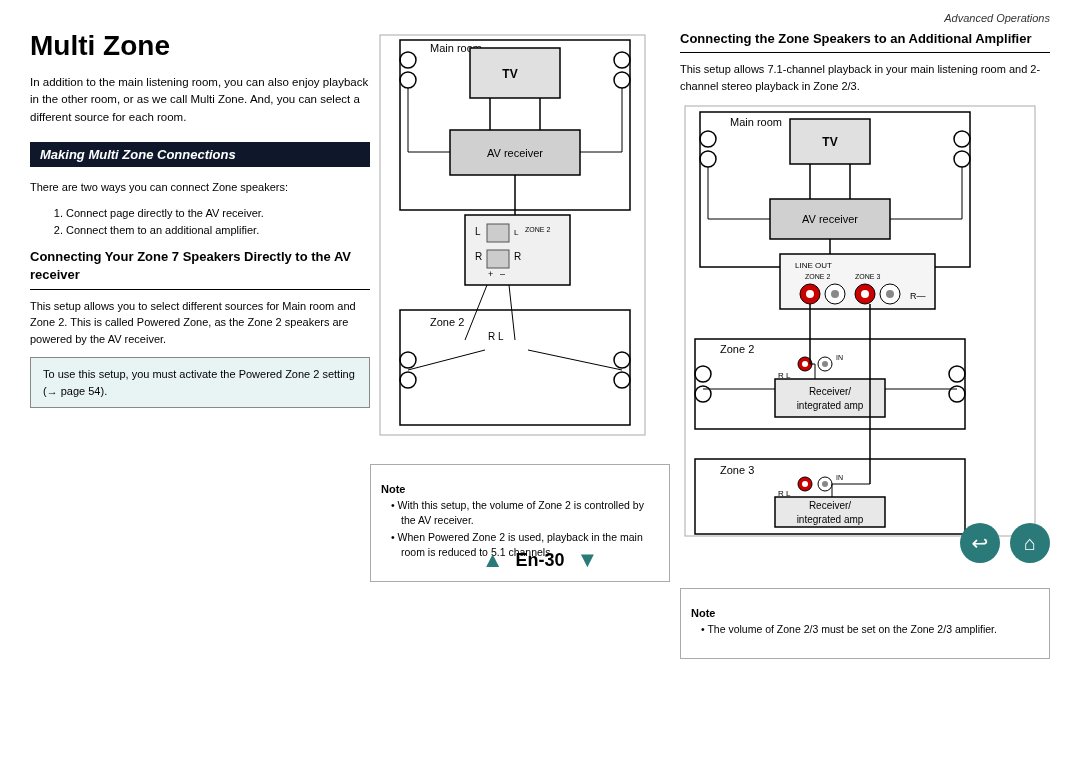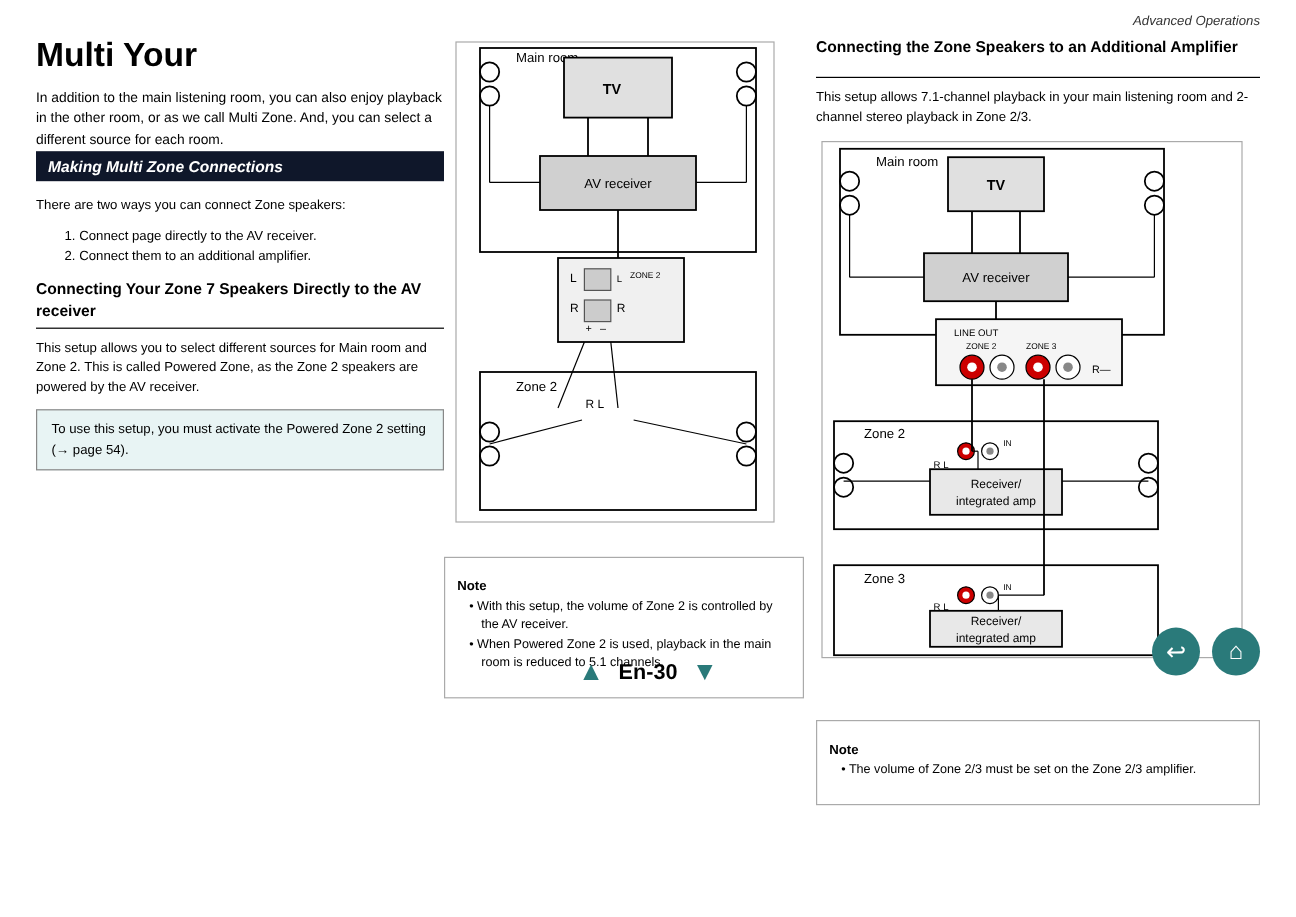"Multi Your" h1.page-title { text: Your -> Zone }
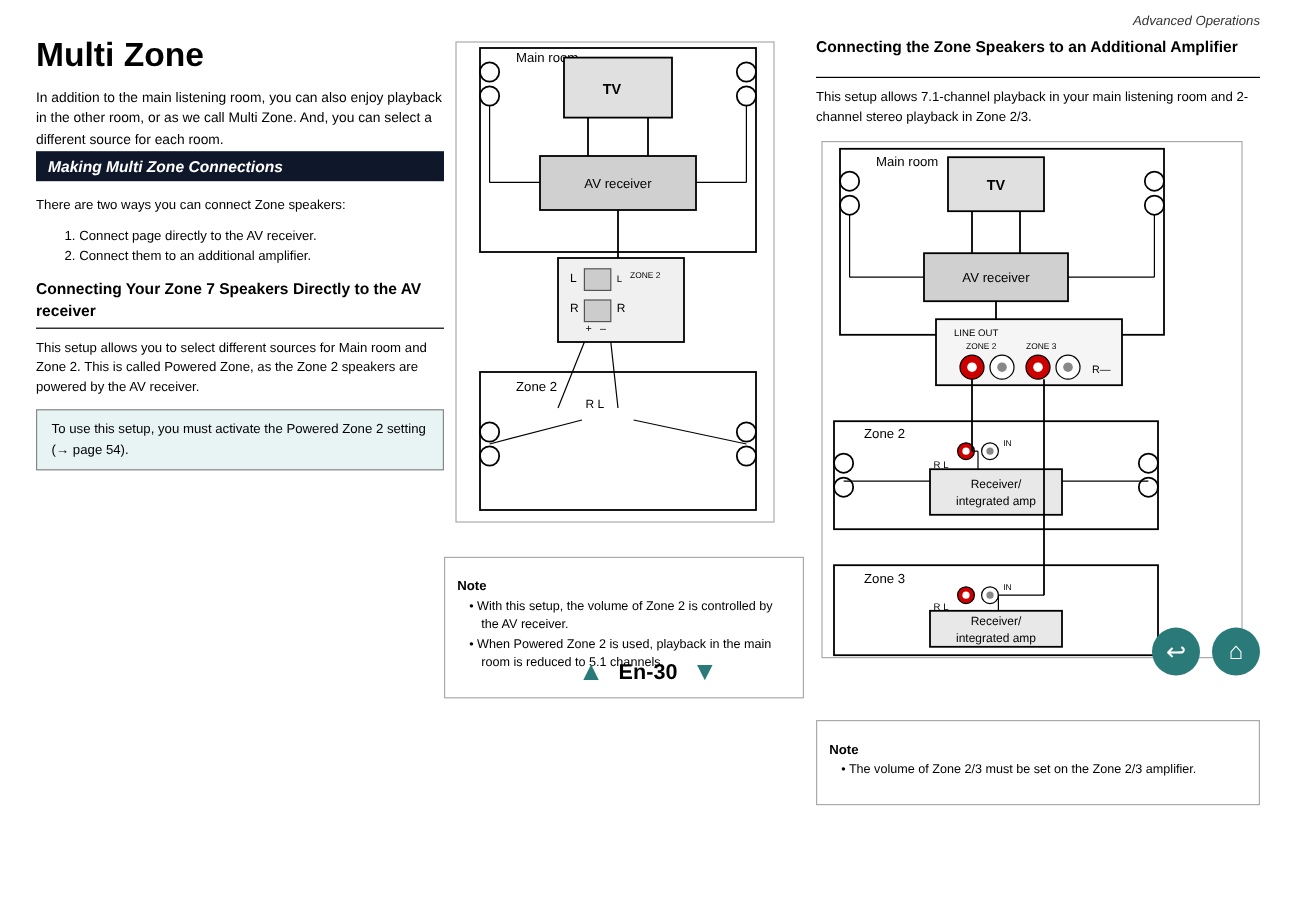"Connecting the Zone Speakers to" .right-subsection-title { padding-bottom: 16px -> 4px }
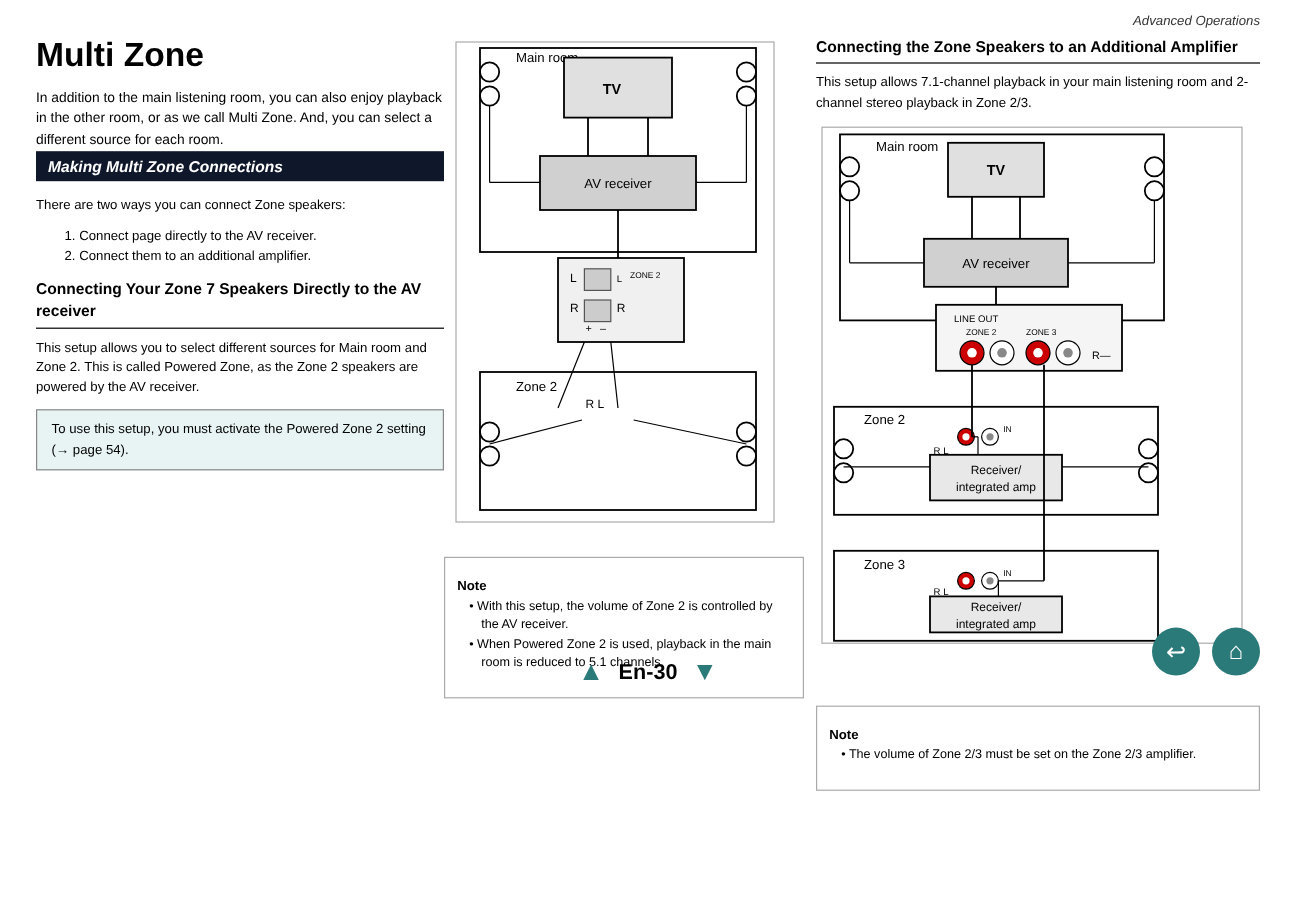"In addition to the main" .intro-text { margin-bottom: none -> 16px }
